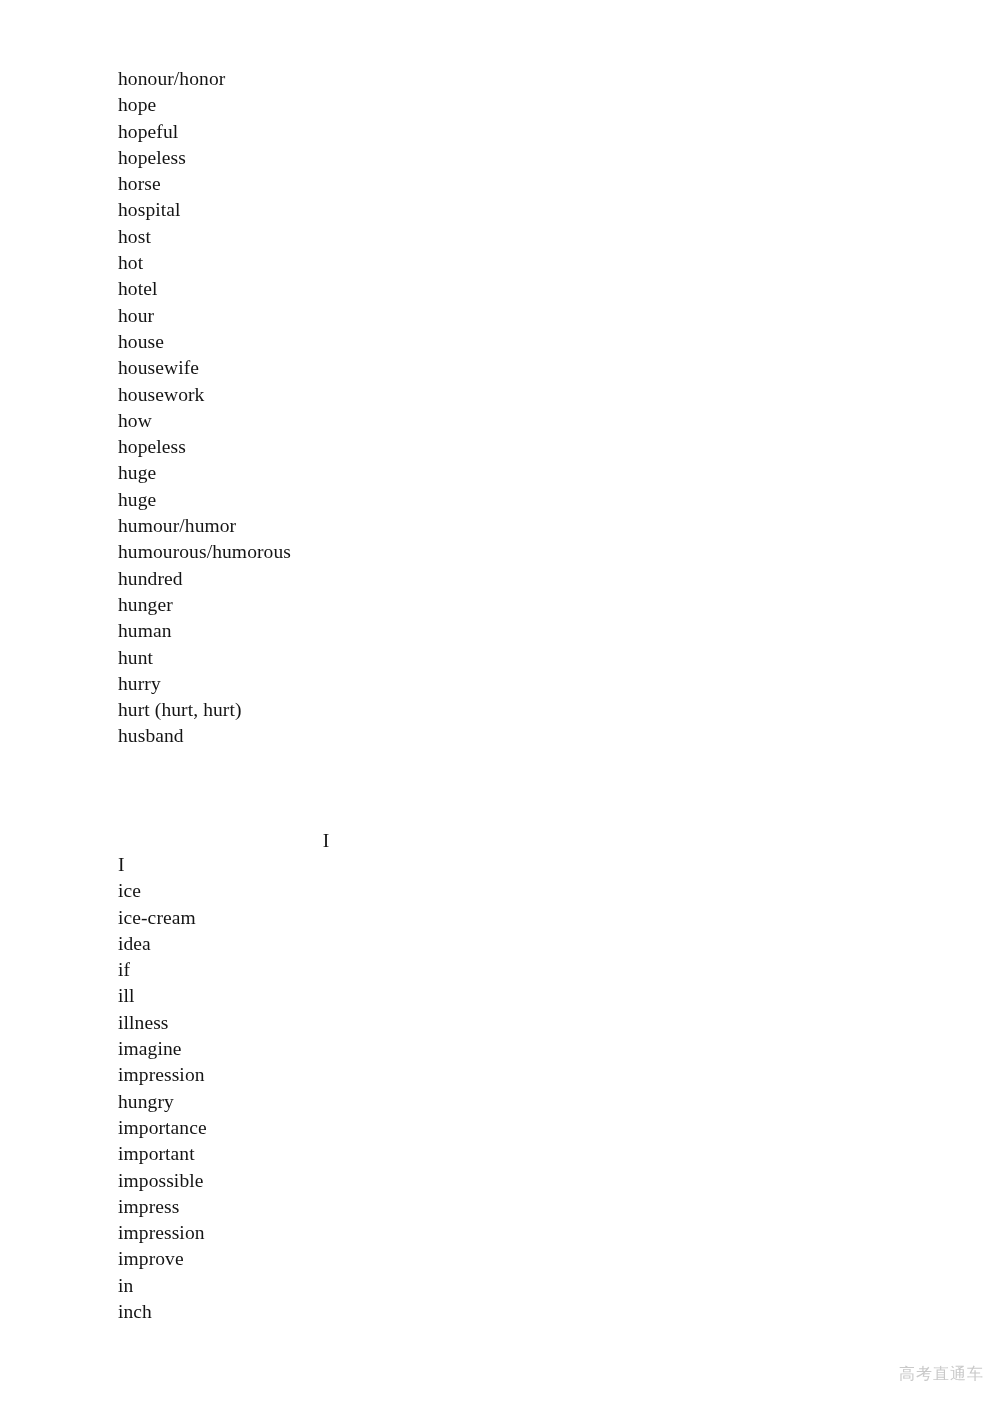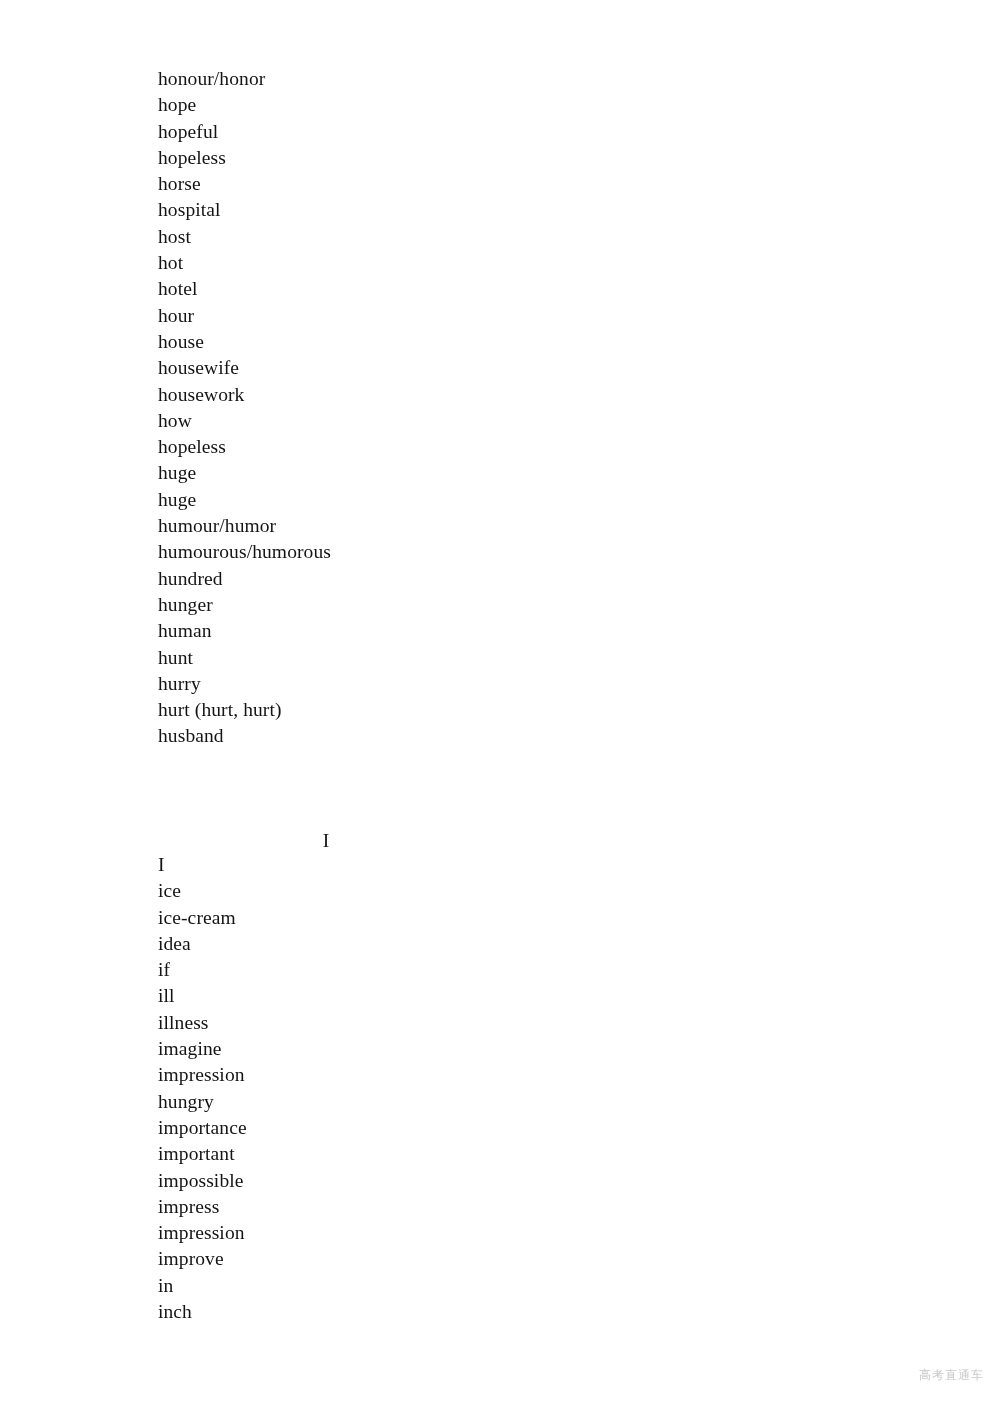"honour/honor" .word-block { margin-left: 40px -> none }
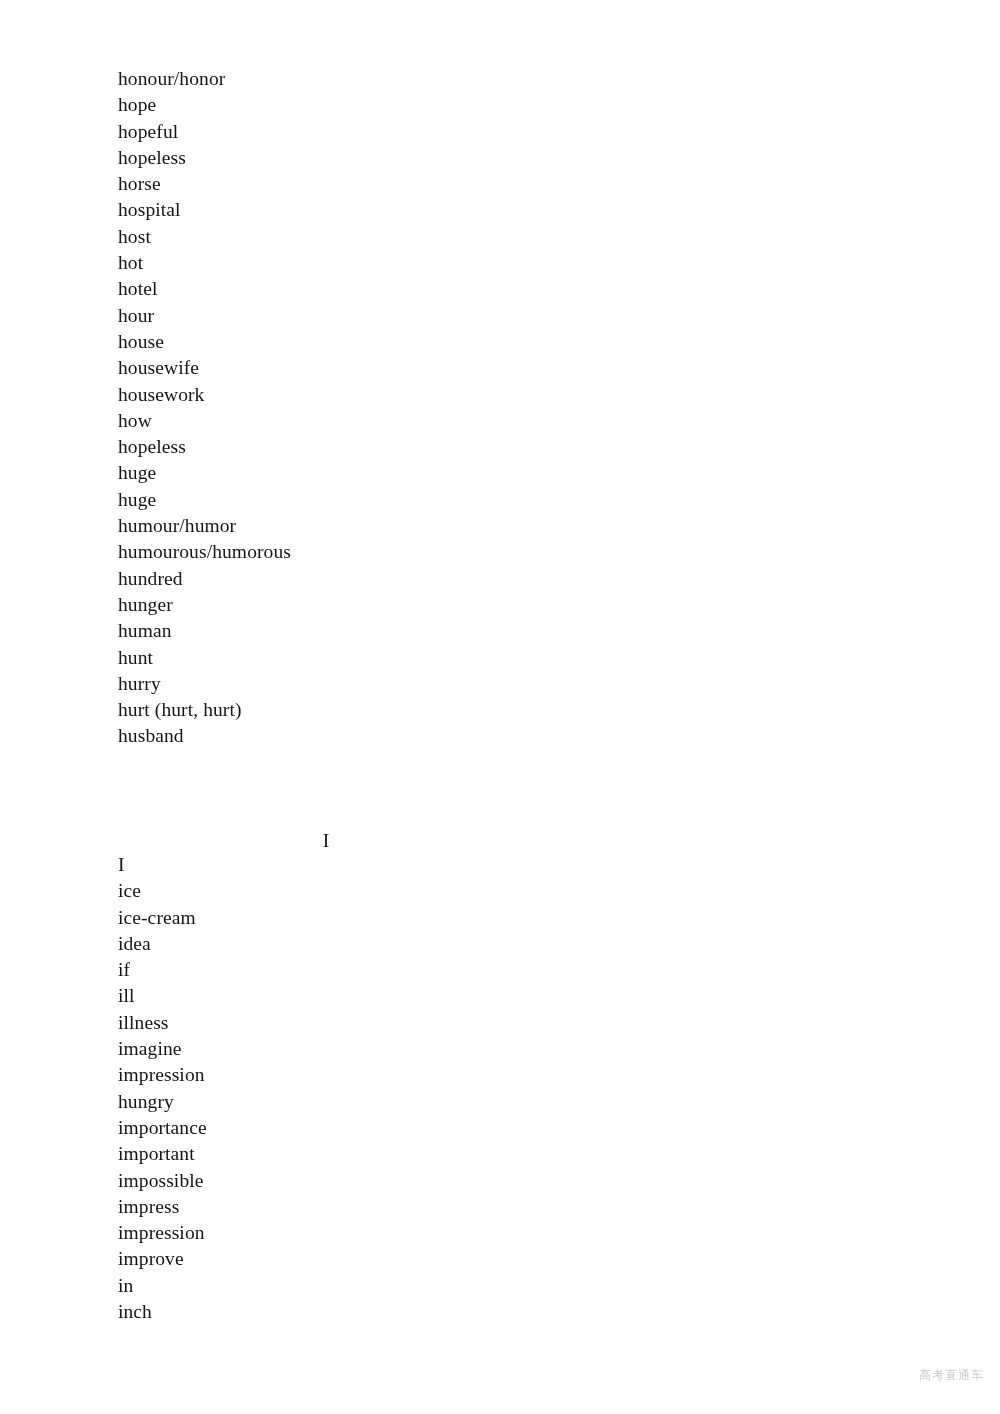"高考直通车" .watermark { font-family: Liberation Serif, serif -> Liberation Mono, monospace; font-size: 12px -> 16px }
